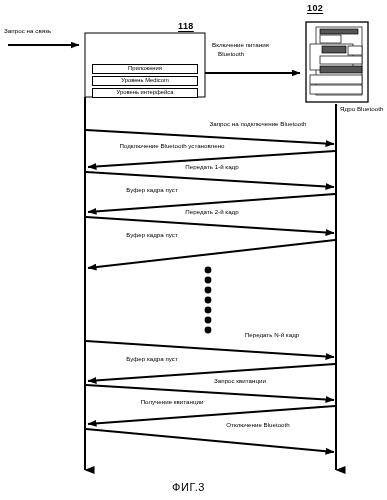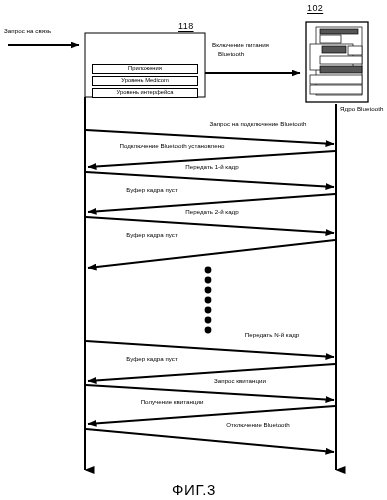"102" .ref-num { font-weight: none -> bold }
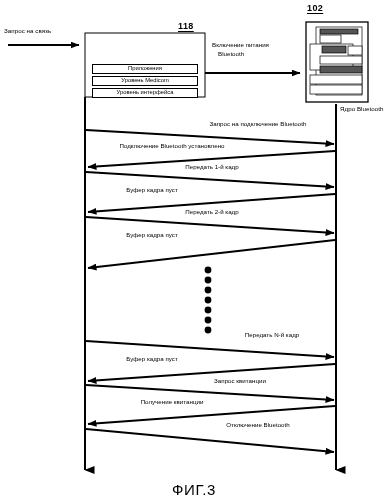"ФИГ.3" .fig-caption { font-size: 15px -> 11px }
